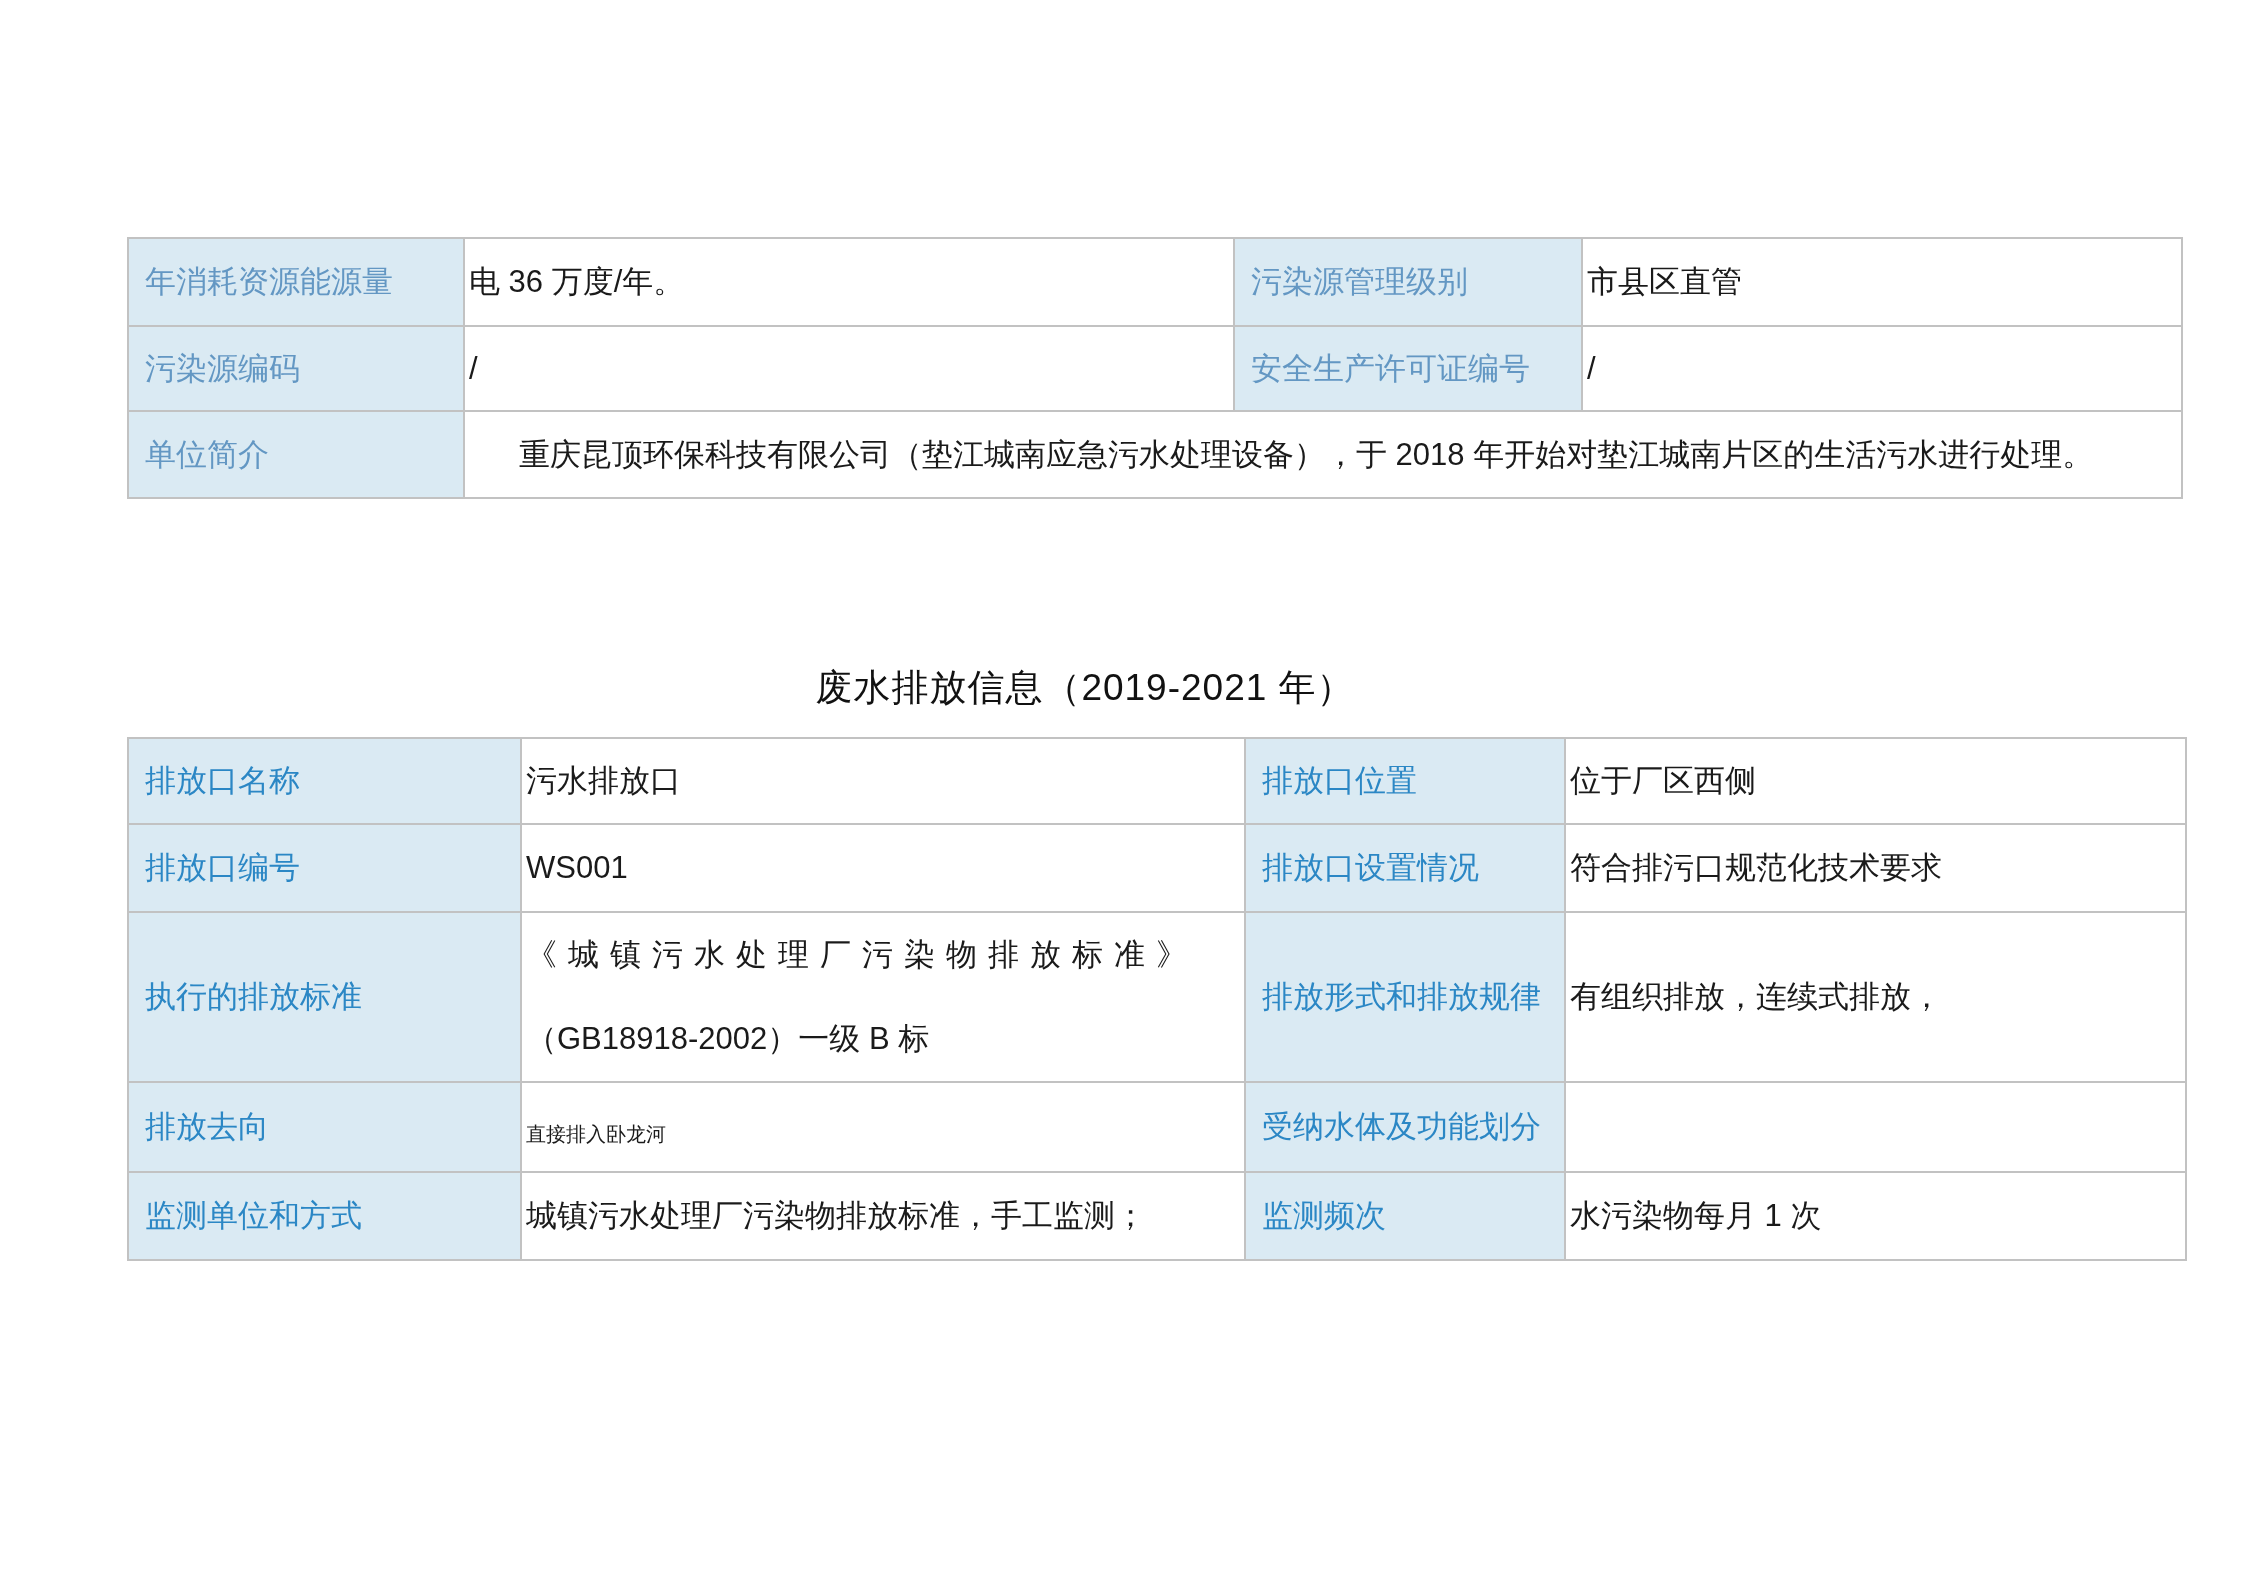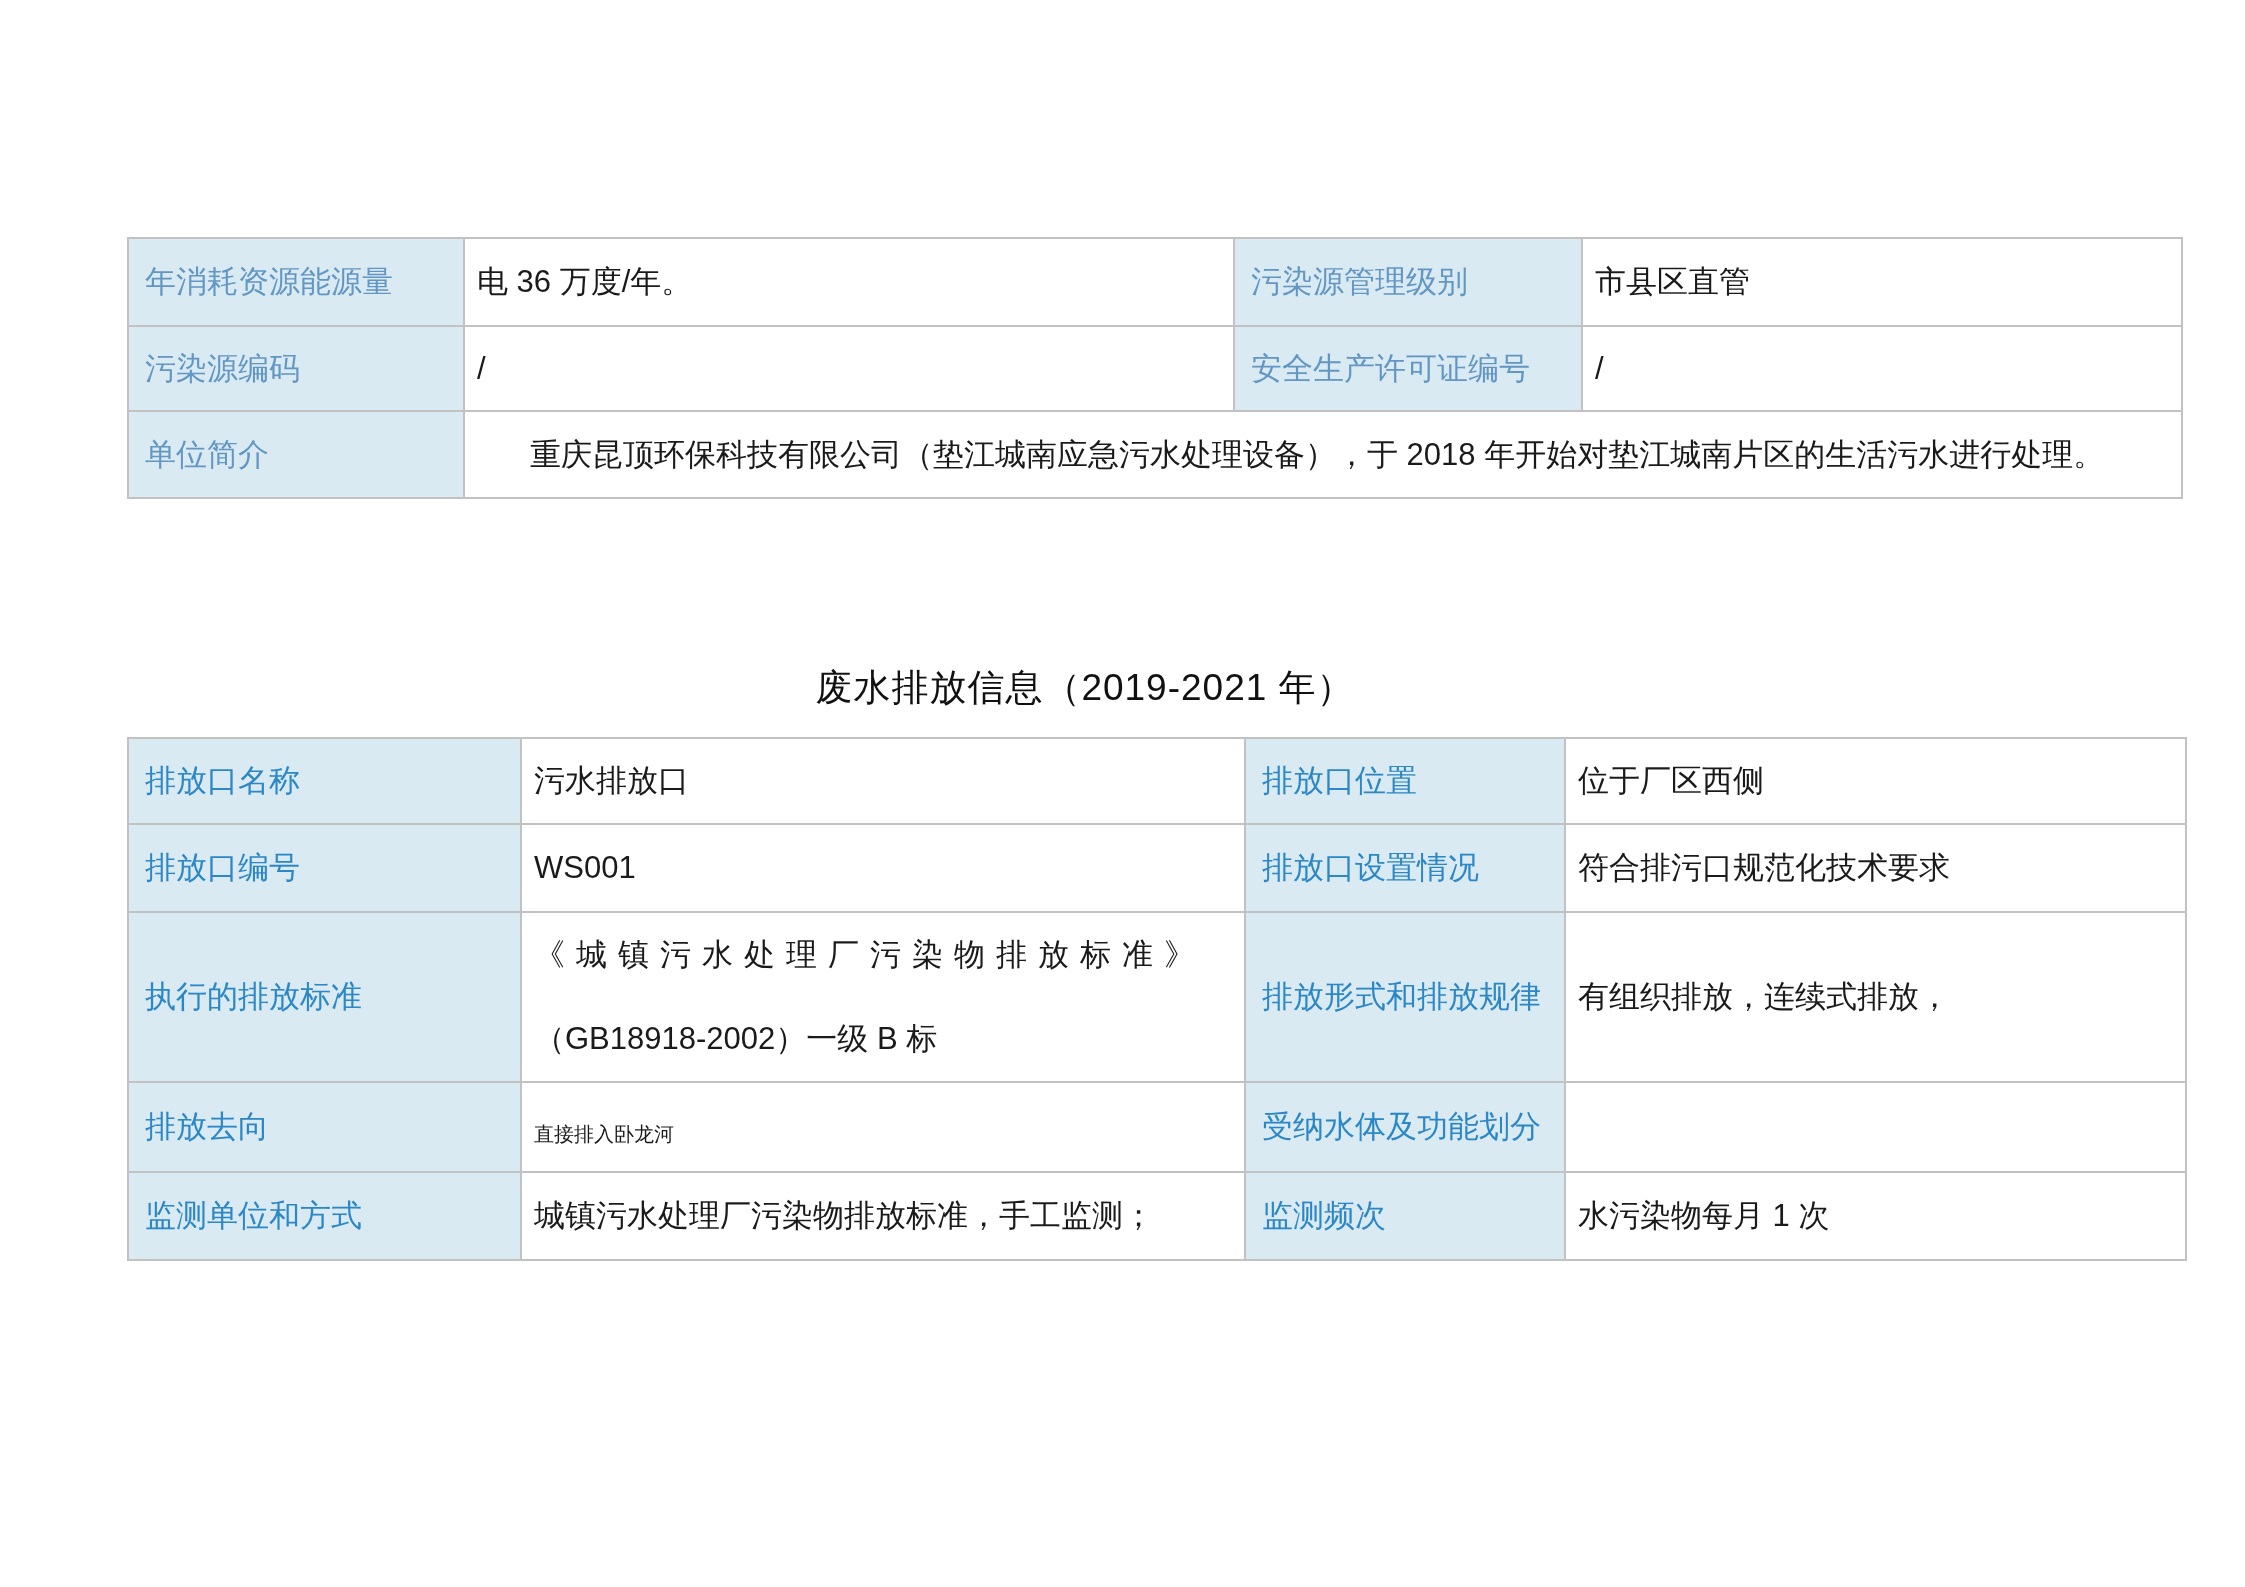"电 36 万度/年。" td.value { padding-left: 12px -> 4px }
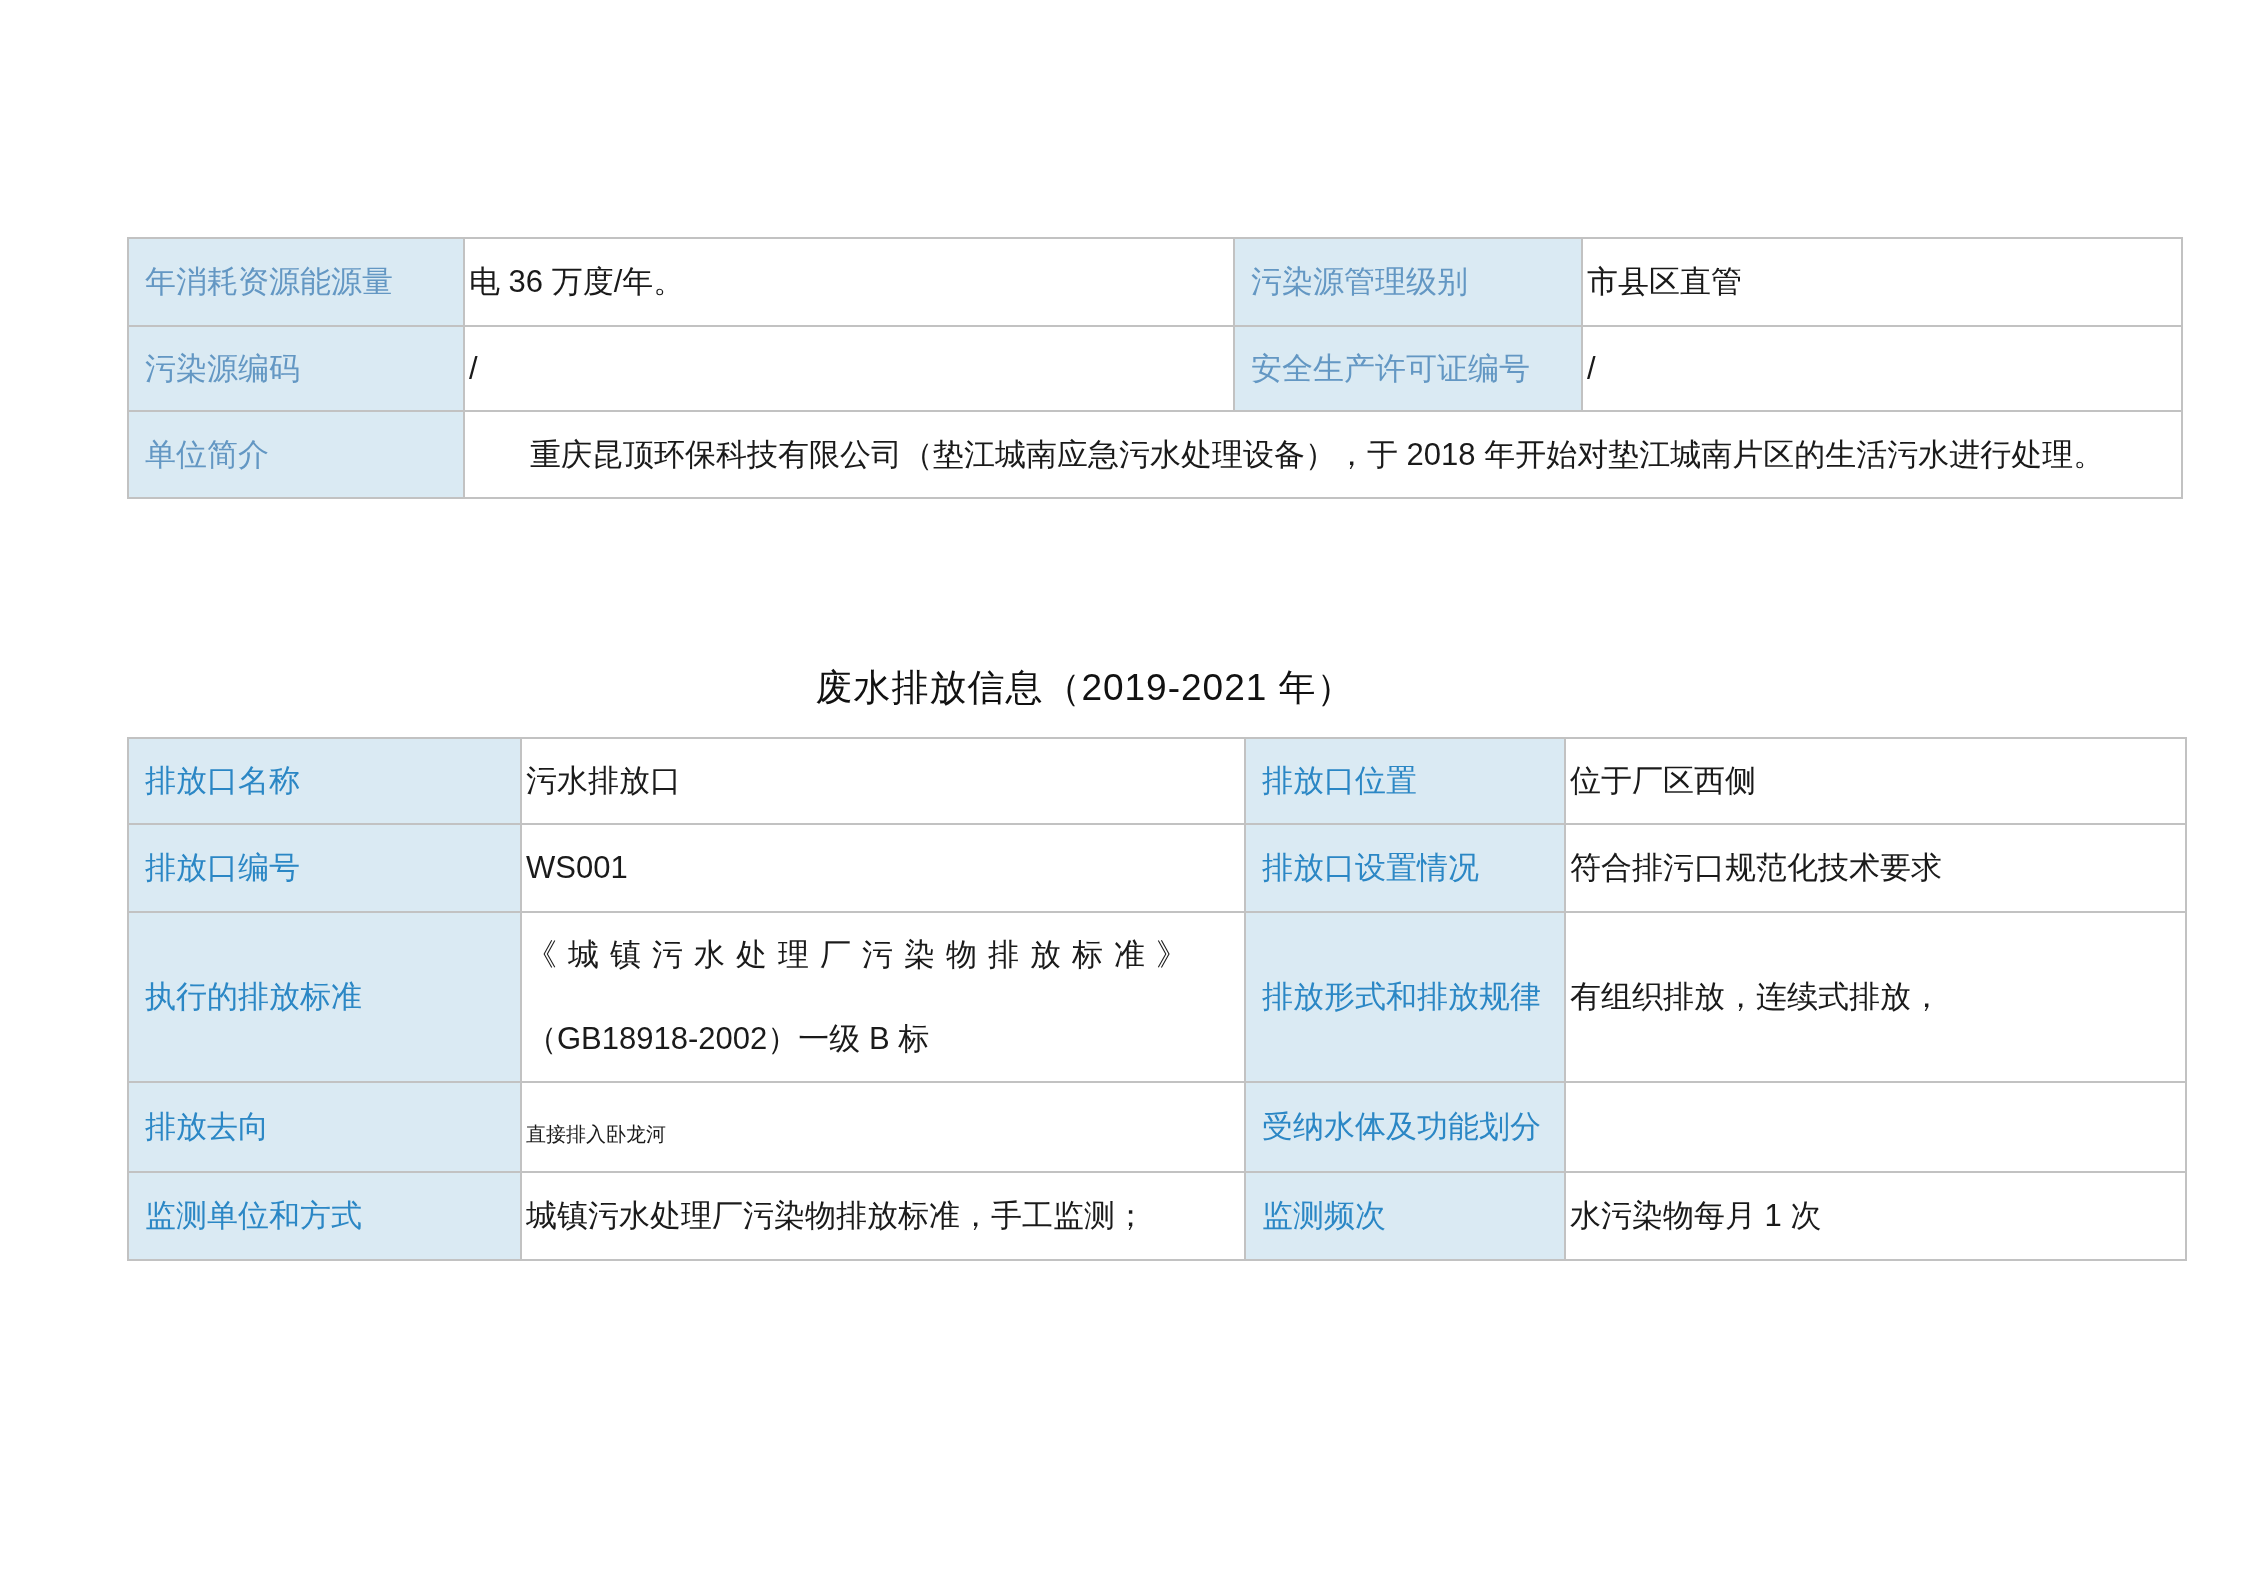"重庆昆顶环保科技有限公司（垫江城南应急污水处理设备），于 2018" .t1 td.intro { padding-left: 31px -> 20px }
